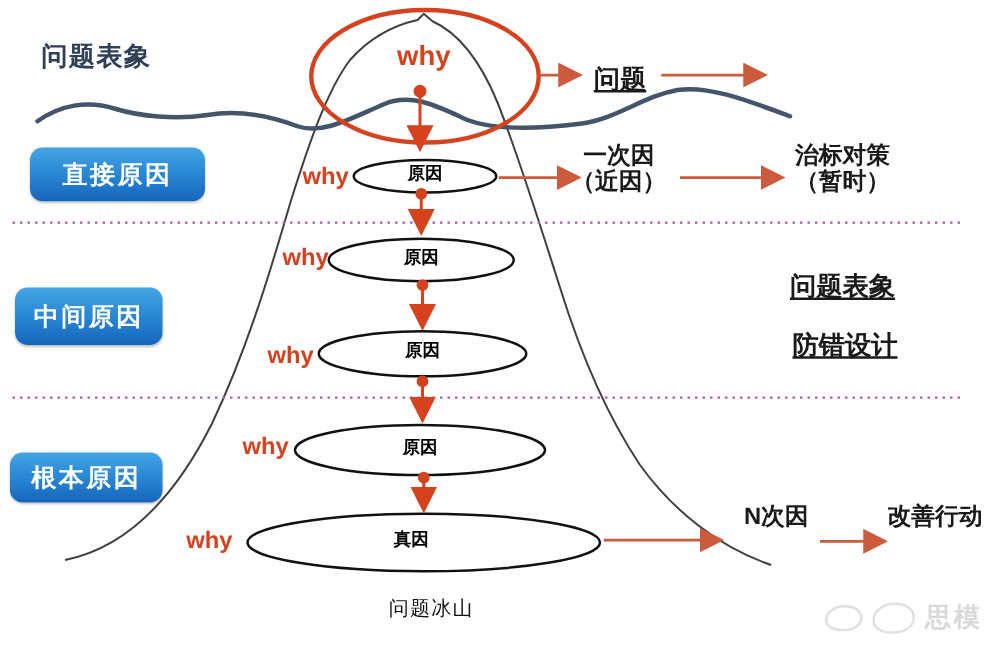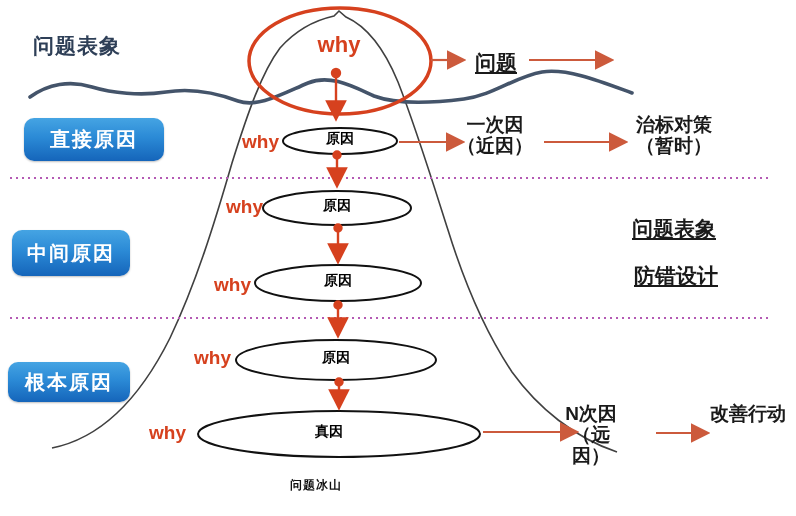"N次因" div.flow-block { left: 555px -> 585px }
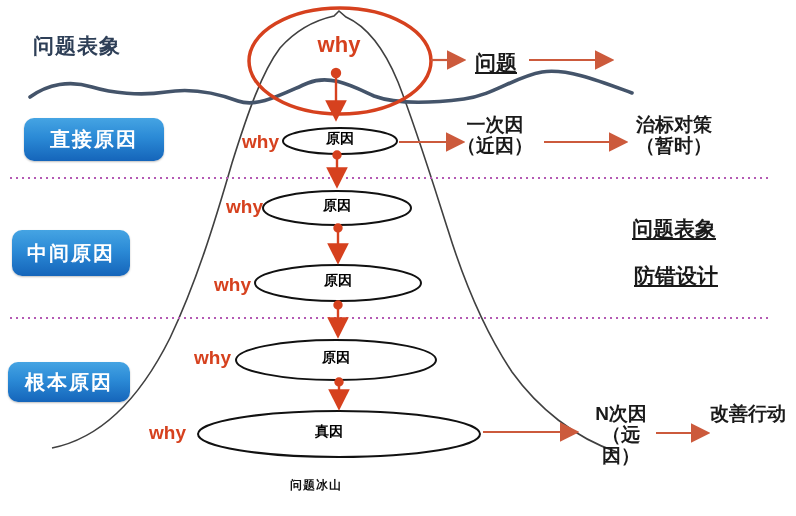"（远因）" div { html: <div>（远因）</div> -> none }
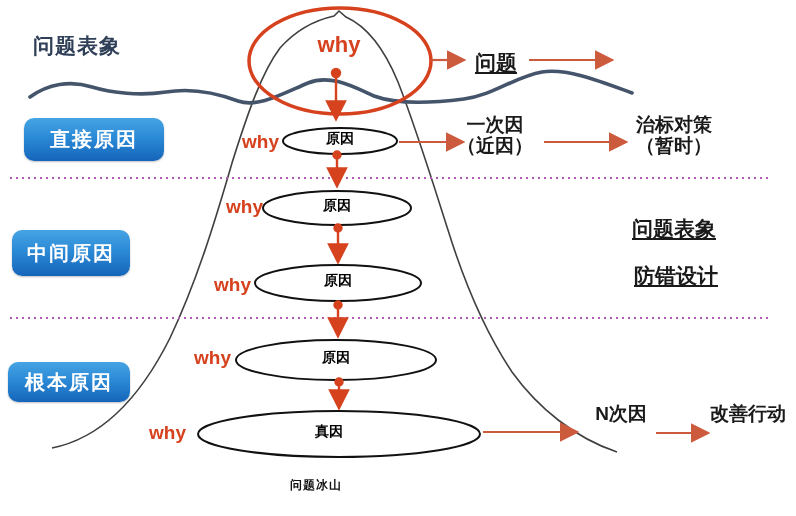"问题冰山" .caption { font-size: 12px -> 16px; font-weight: bold -> normal; text-align: none -> center }
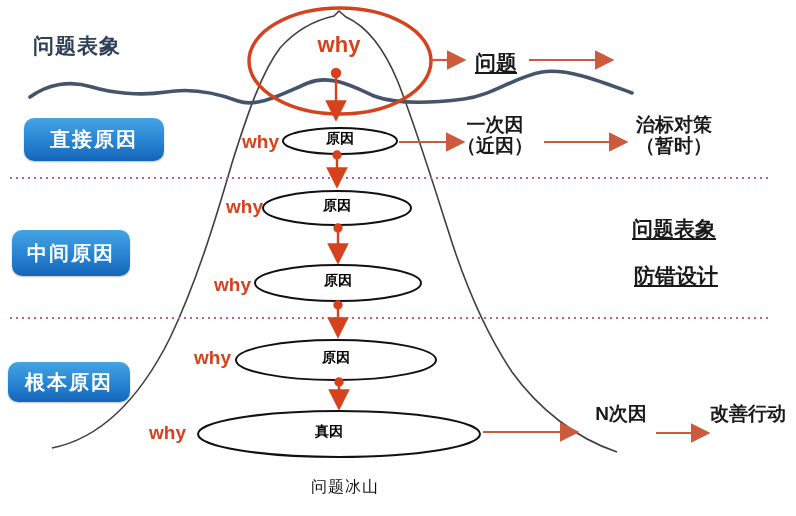"思模" div.watermark { html: none -> <div> <span></span> <span></span> <span>思模</span> </div> }
